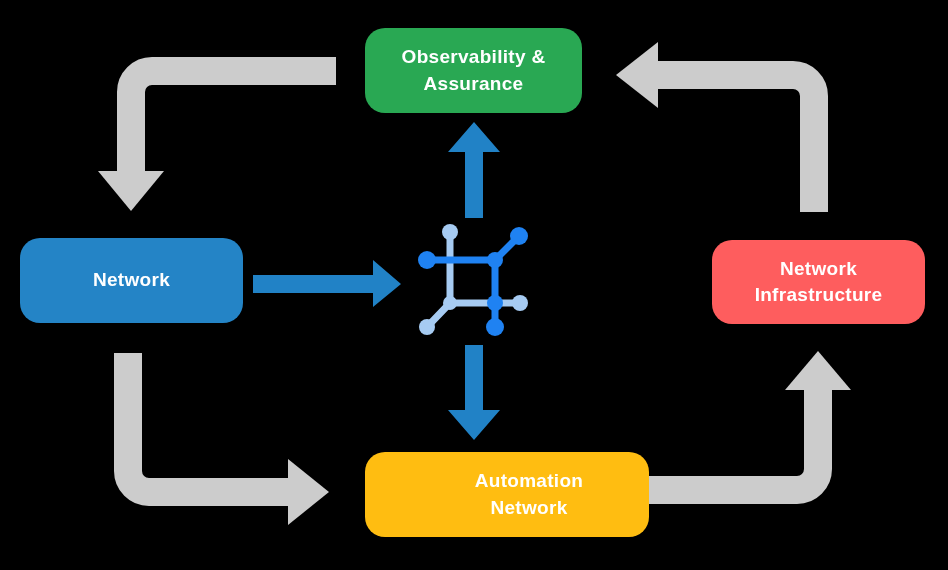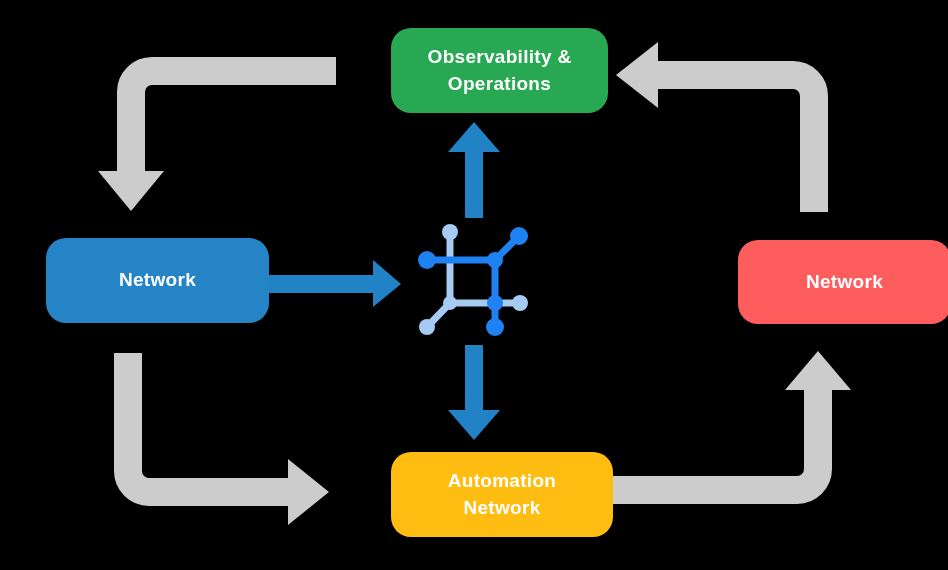"Observability &" .node { margin-left: 26px -> none }
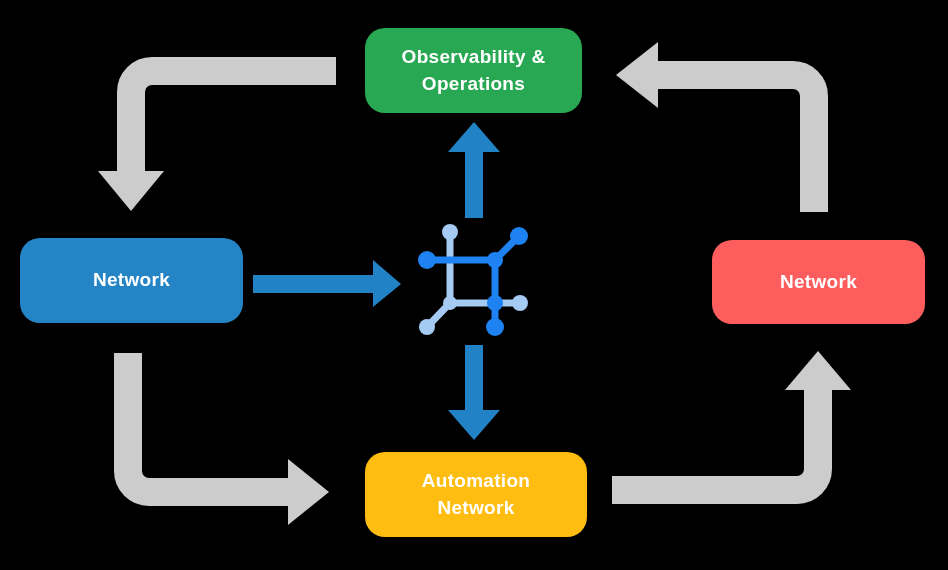"Operations" span { text: Operations -> Assurance }
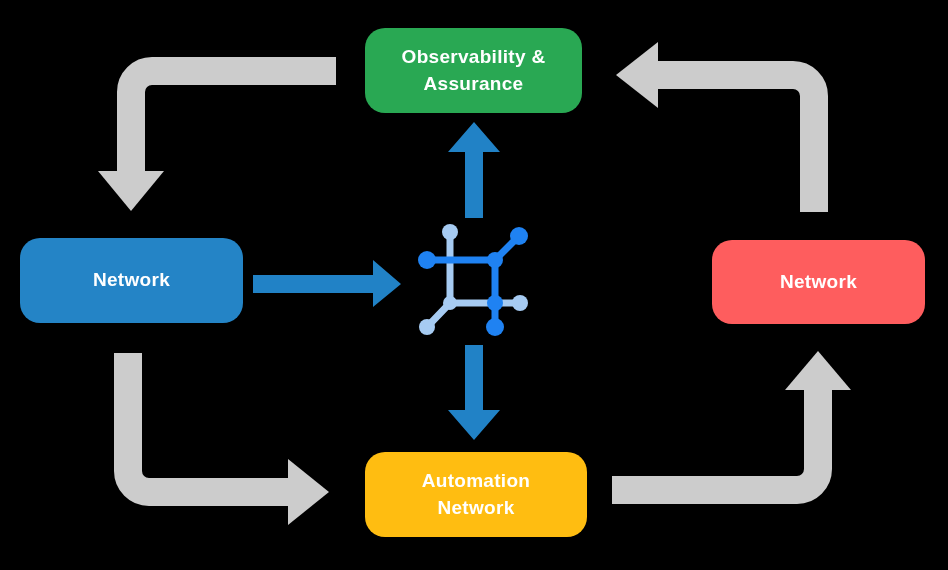"Infrastructure" span { html: none -> <span>Infrastructure</span> }
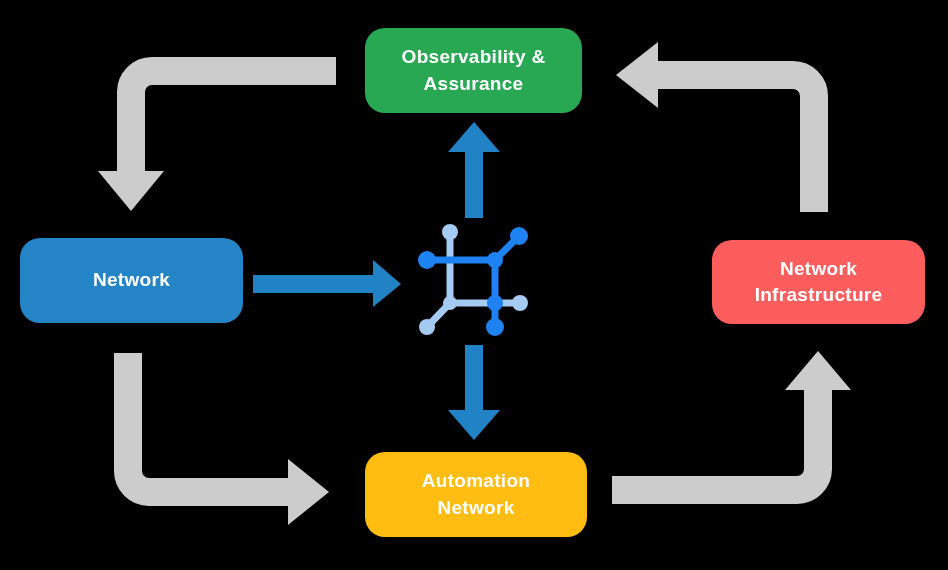"Automation" .node-yellow { padding-left: none -> 44px; width: 222px -> 240px }
